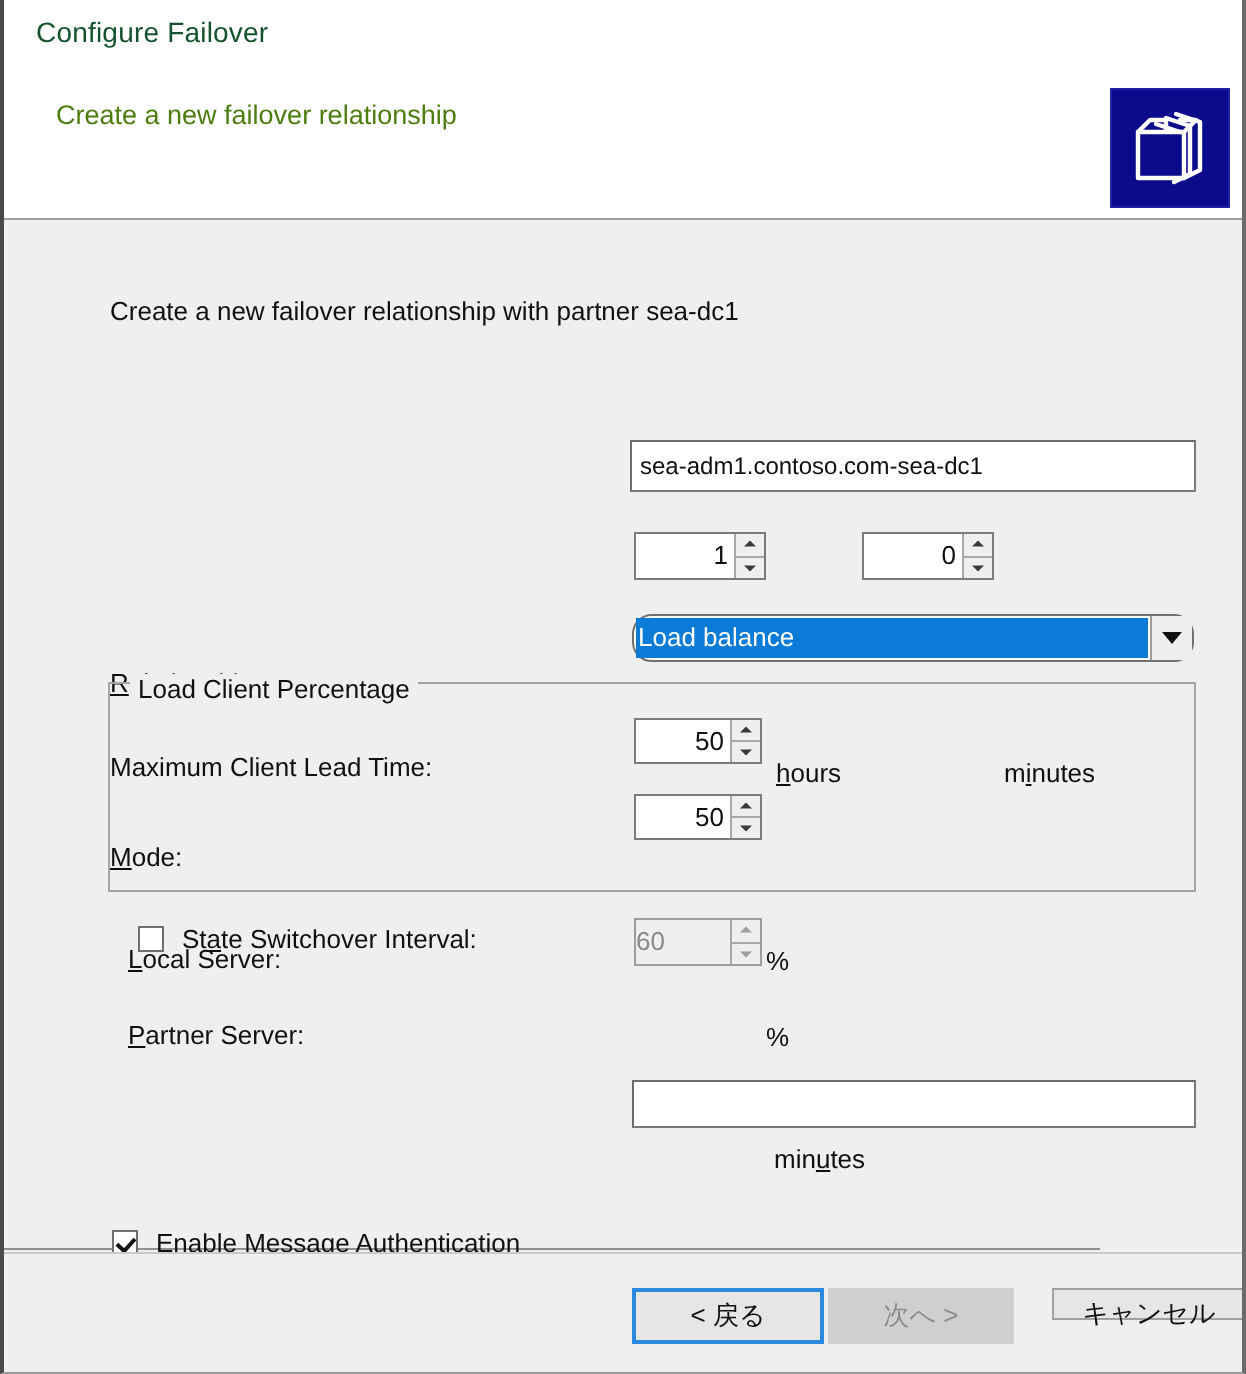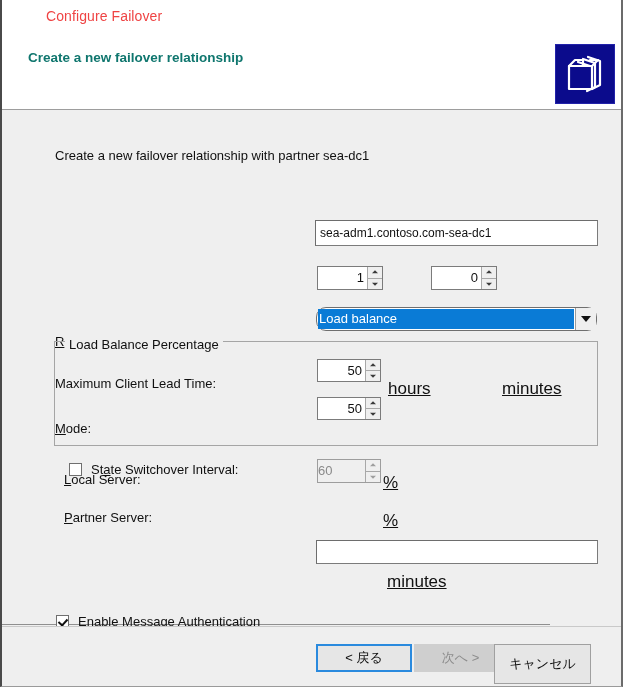"Configure Failover" .header-title { color: #ef4444 -> #14532d; margin-left: 28px -> none }
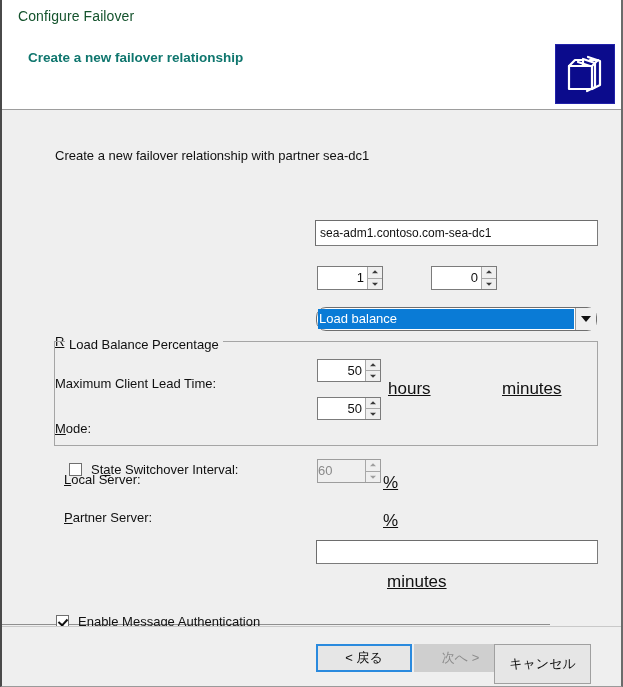"Create a new failover relationship" .header-subtitle { color: #0f766e -> #4d7c0f; font-weight: bold -> normal }
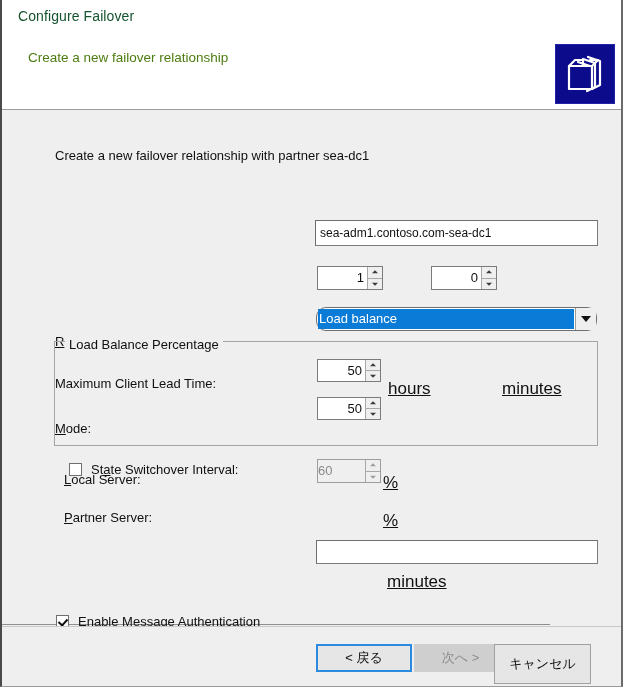"Load Balance Percentage" div.groupbox-title { text: Balance -> Client }
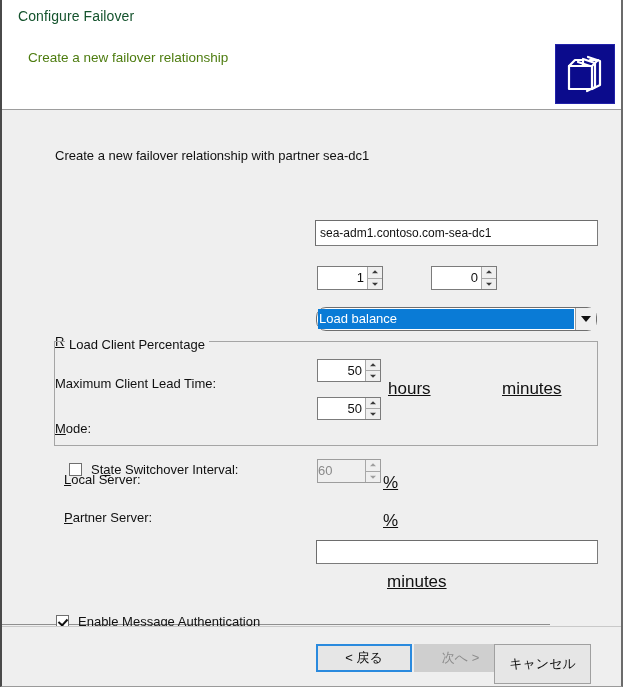"hours" .unit { font-size: 17px -> 13px; text-decoration: underline -> none }
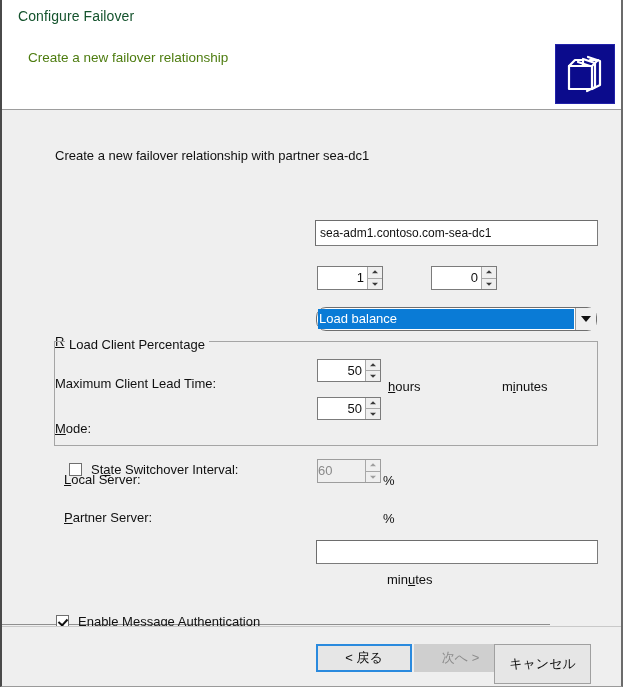"キャンセル" button.btn { height: 40px -> 16px; left: 492px -> 524px }
